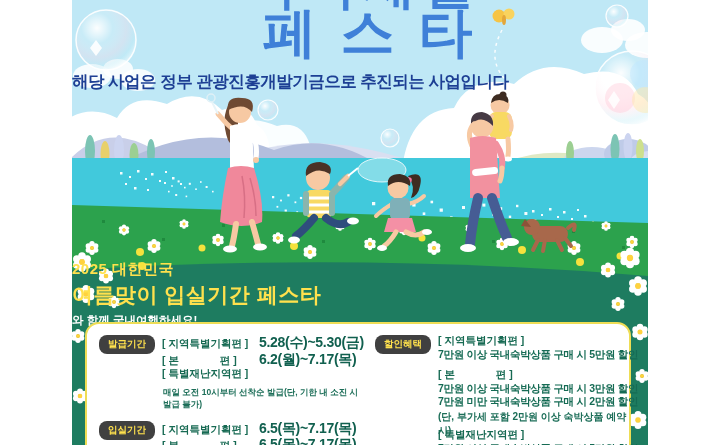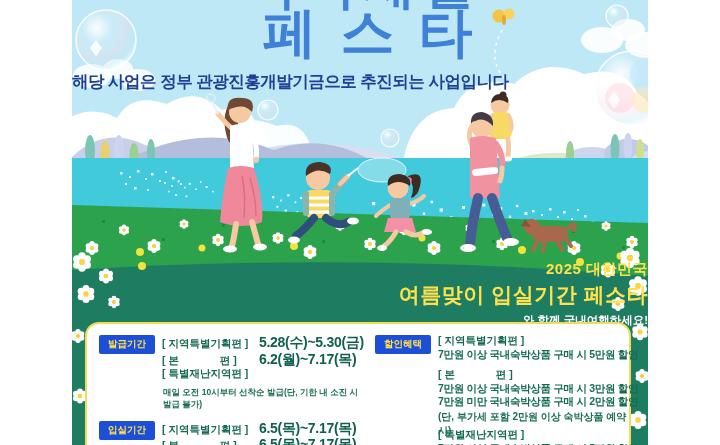"2025 대한민국" .bandtxt { left: 17px -> 0; text-align: right -> left }
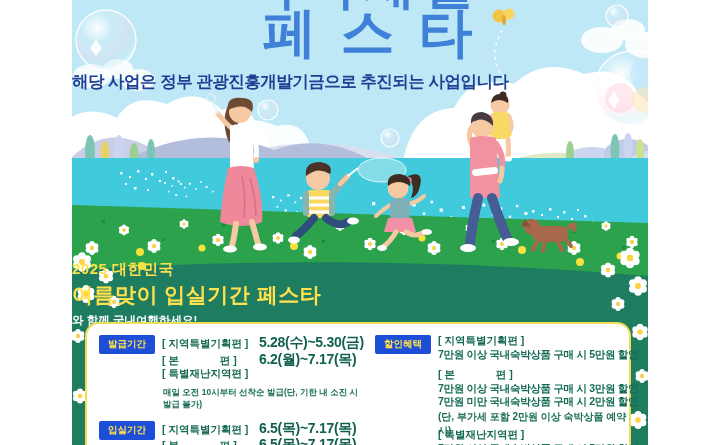"발급기간" .badge { background: #1d4ed8 -> #404040; border-radius: 2px -> 8px }
